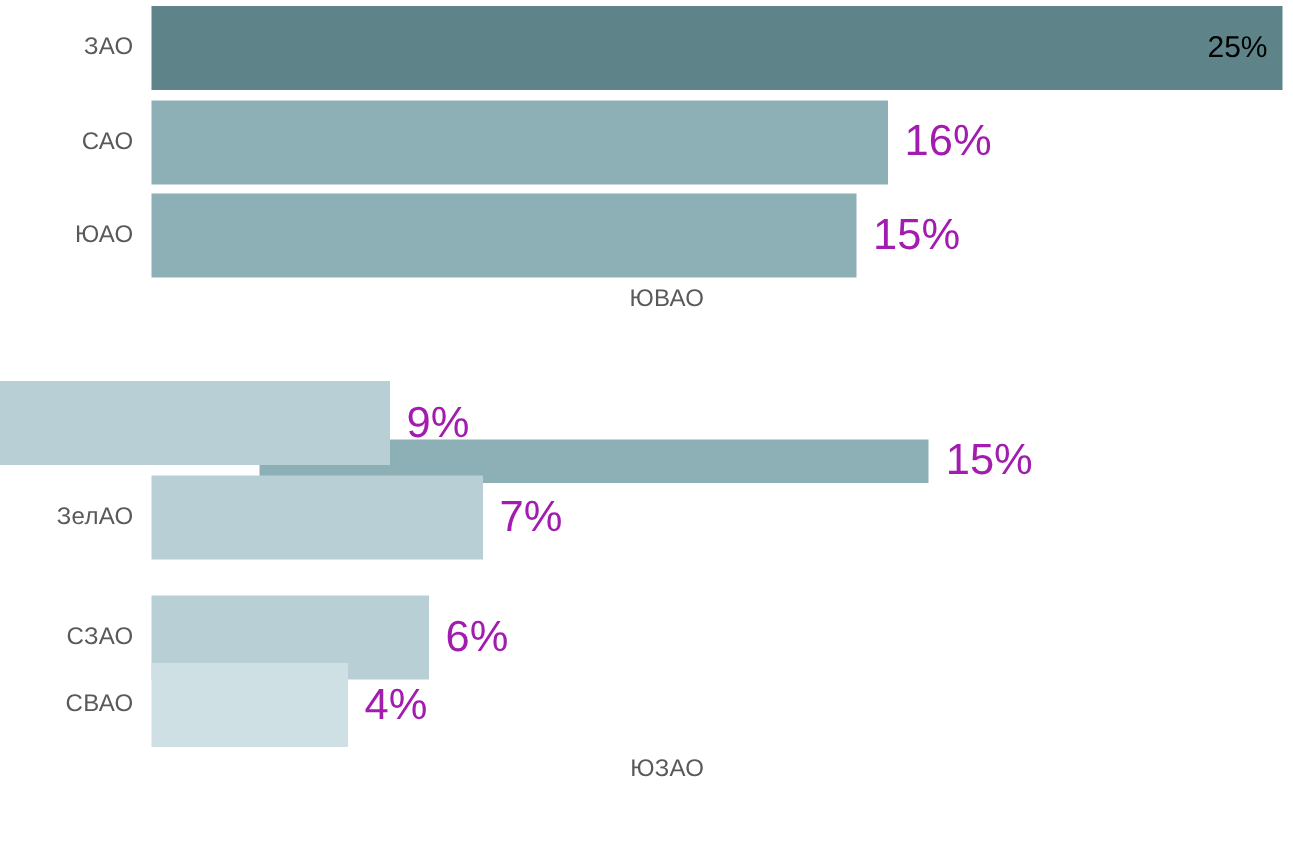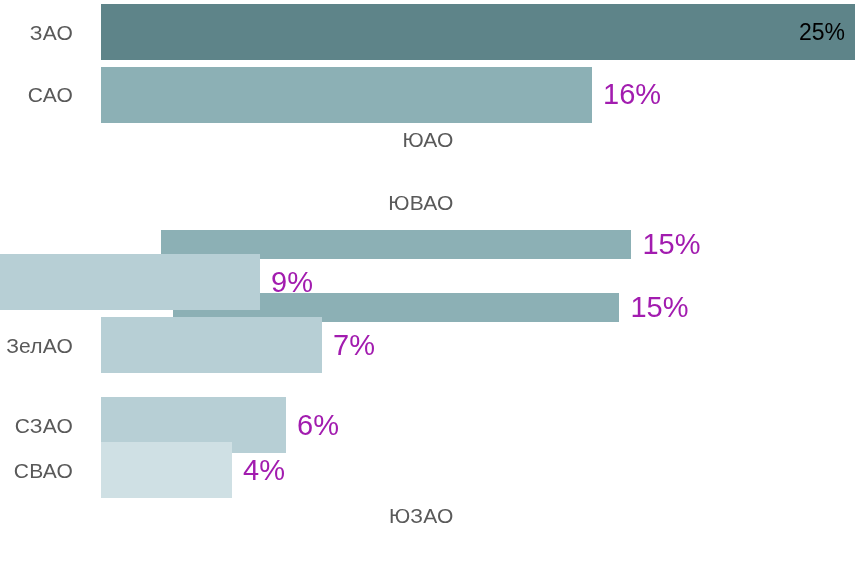"ЗАО" .cat-label { font-size: 21px -> 16px; padding-right: 28px -> 12px }
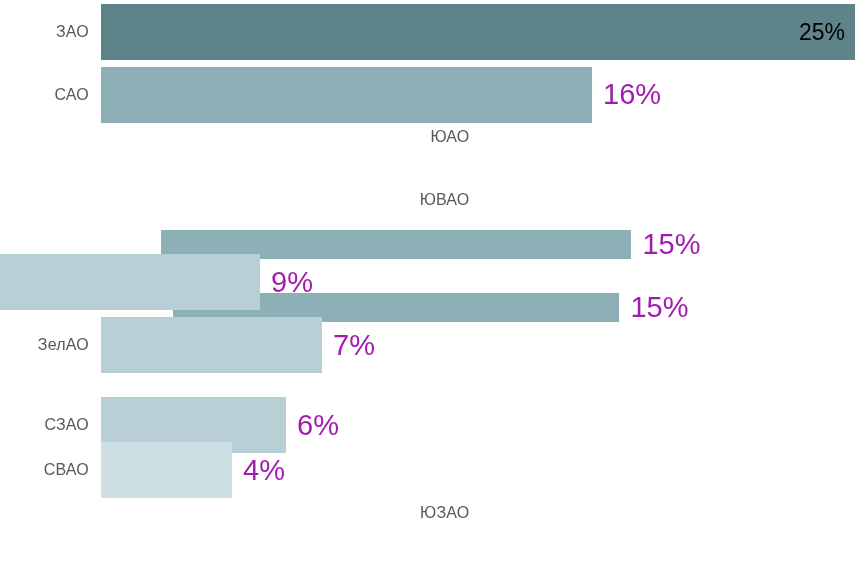"25%" .val-inside { font-size: 23px -> 20px }
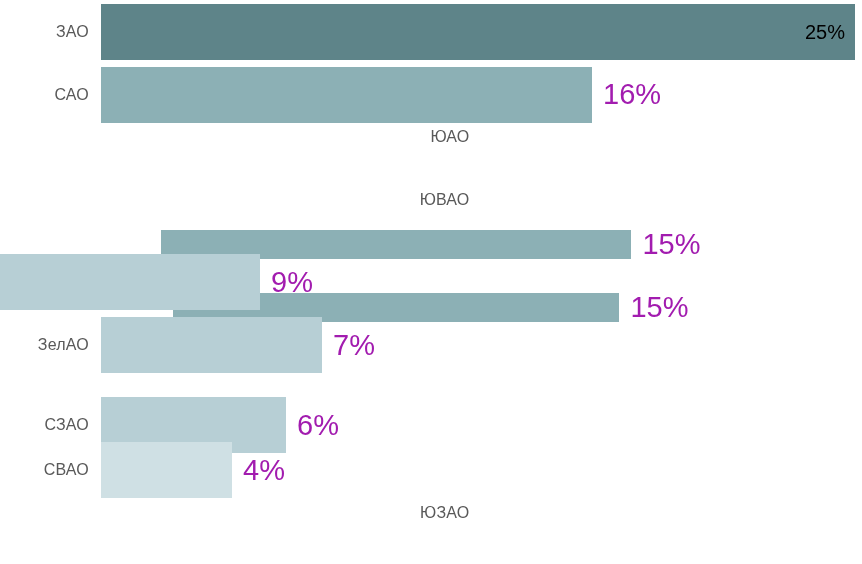"ЮАО" div.row { flex-direction: column -> none }
